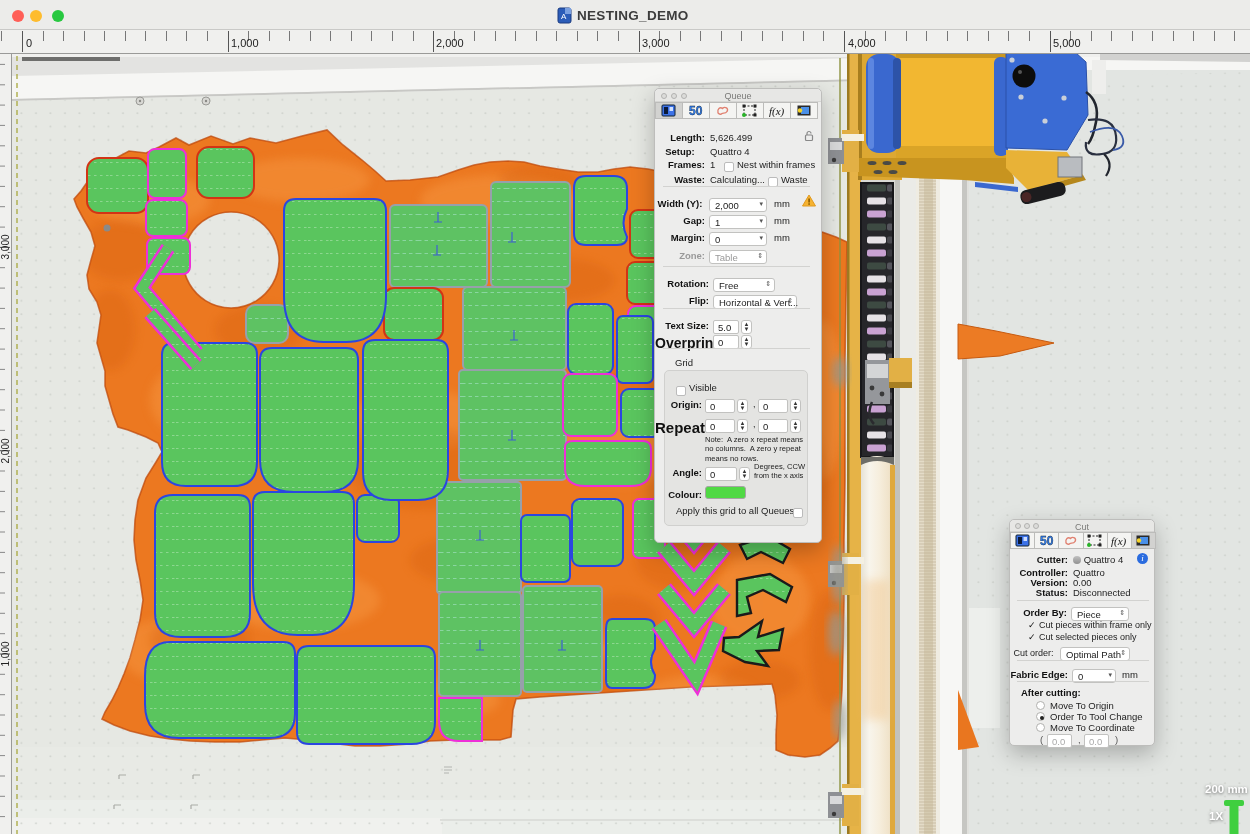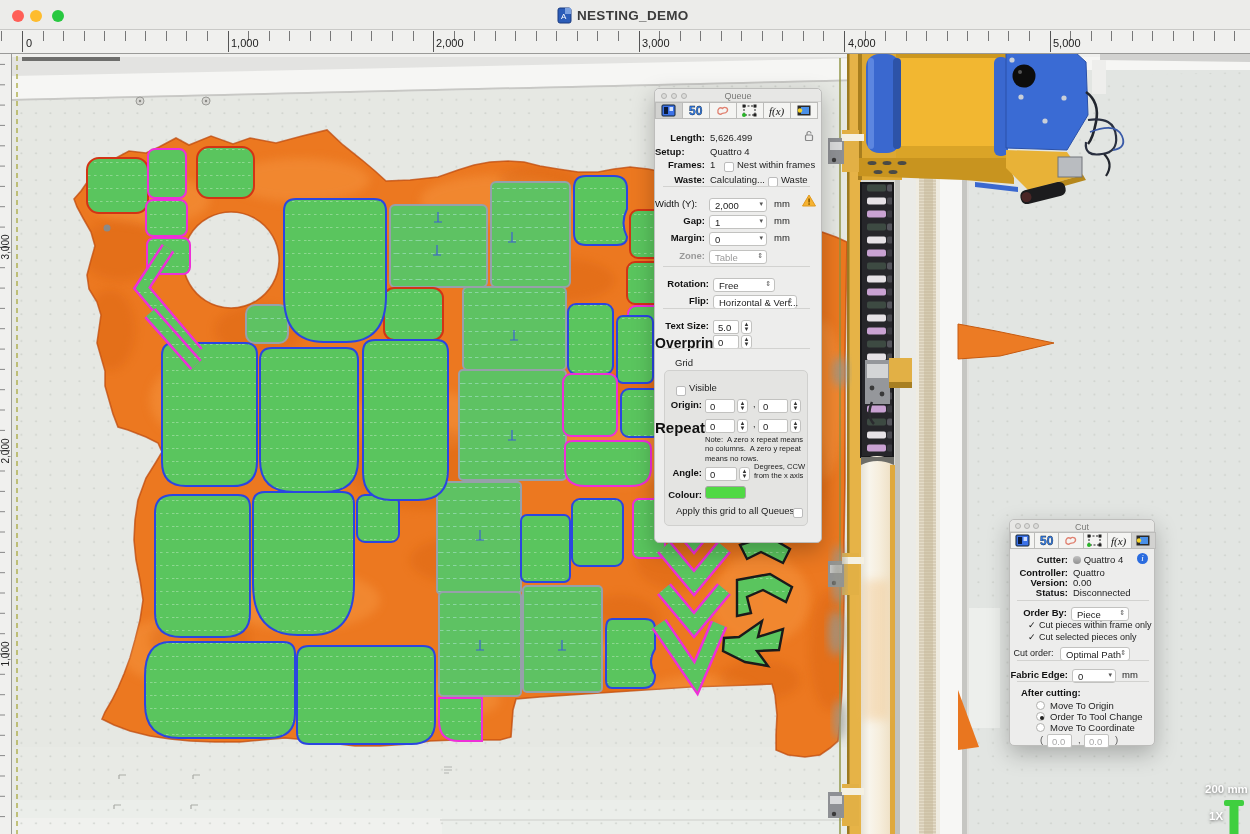"Setup:" div { text-align: left -> center }
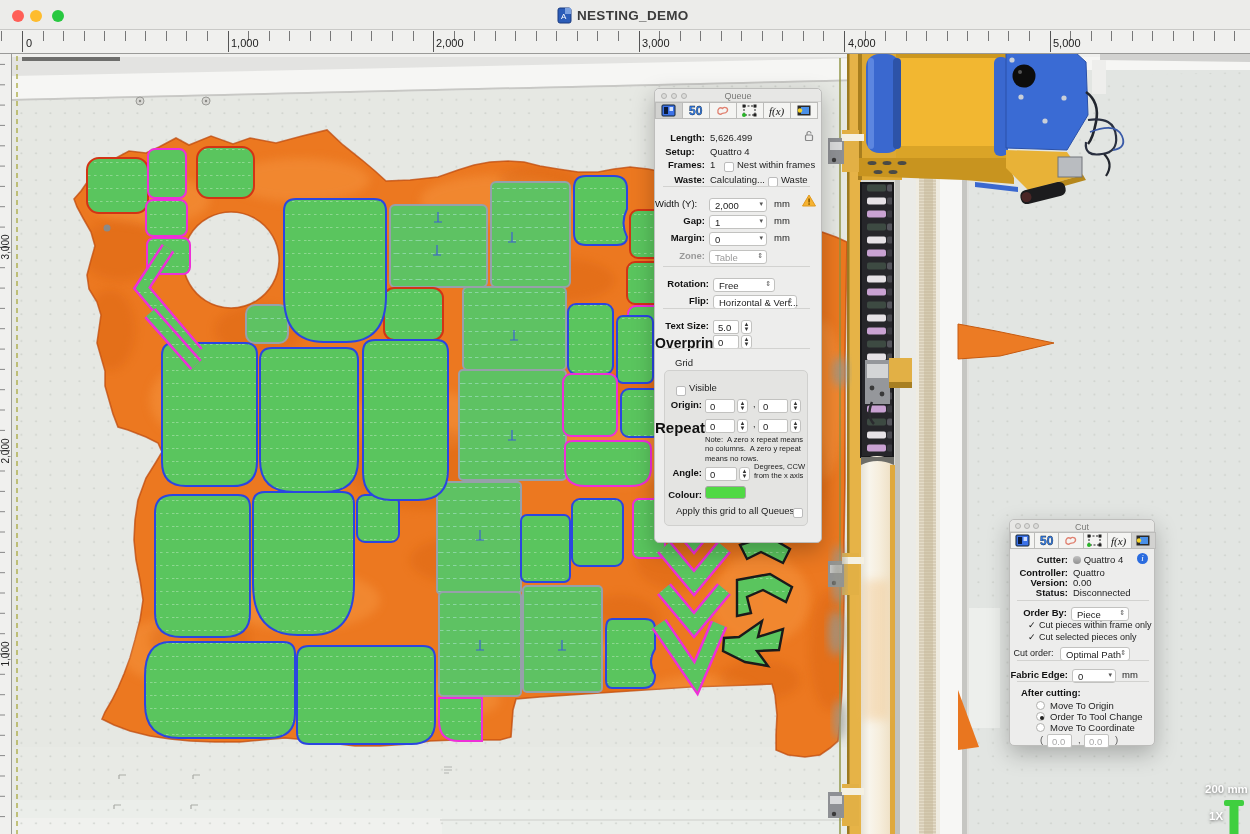"Width (Y):" div { font-weight: normal -> bold; text-align: left -> center }
